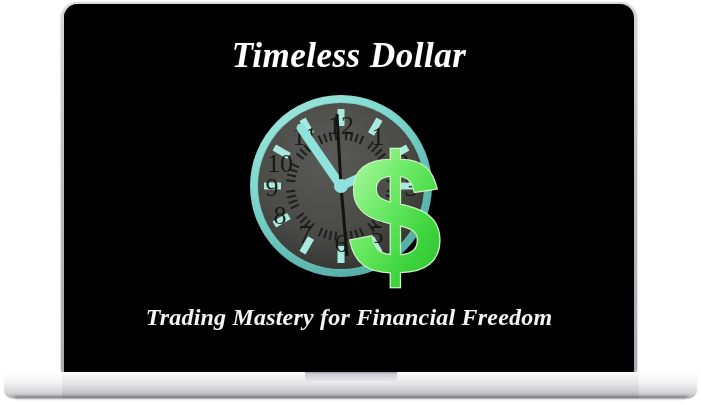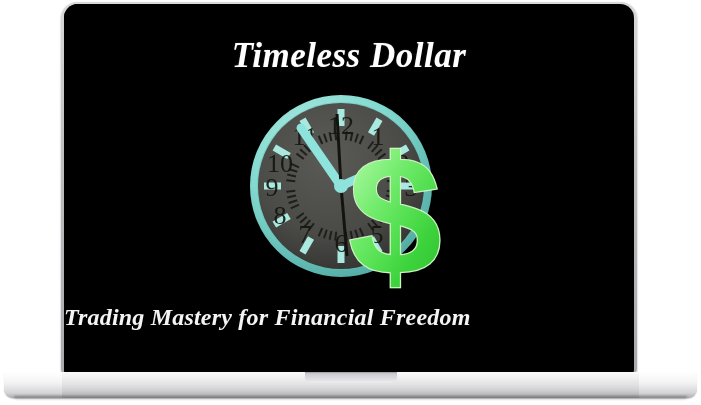"Trading Mastery for Financial Freedom" #tagline { text-align: left -> center }
